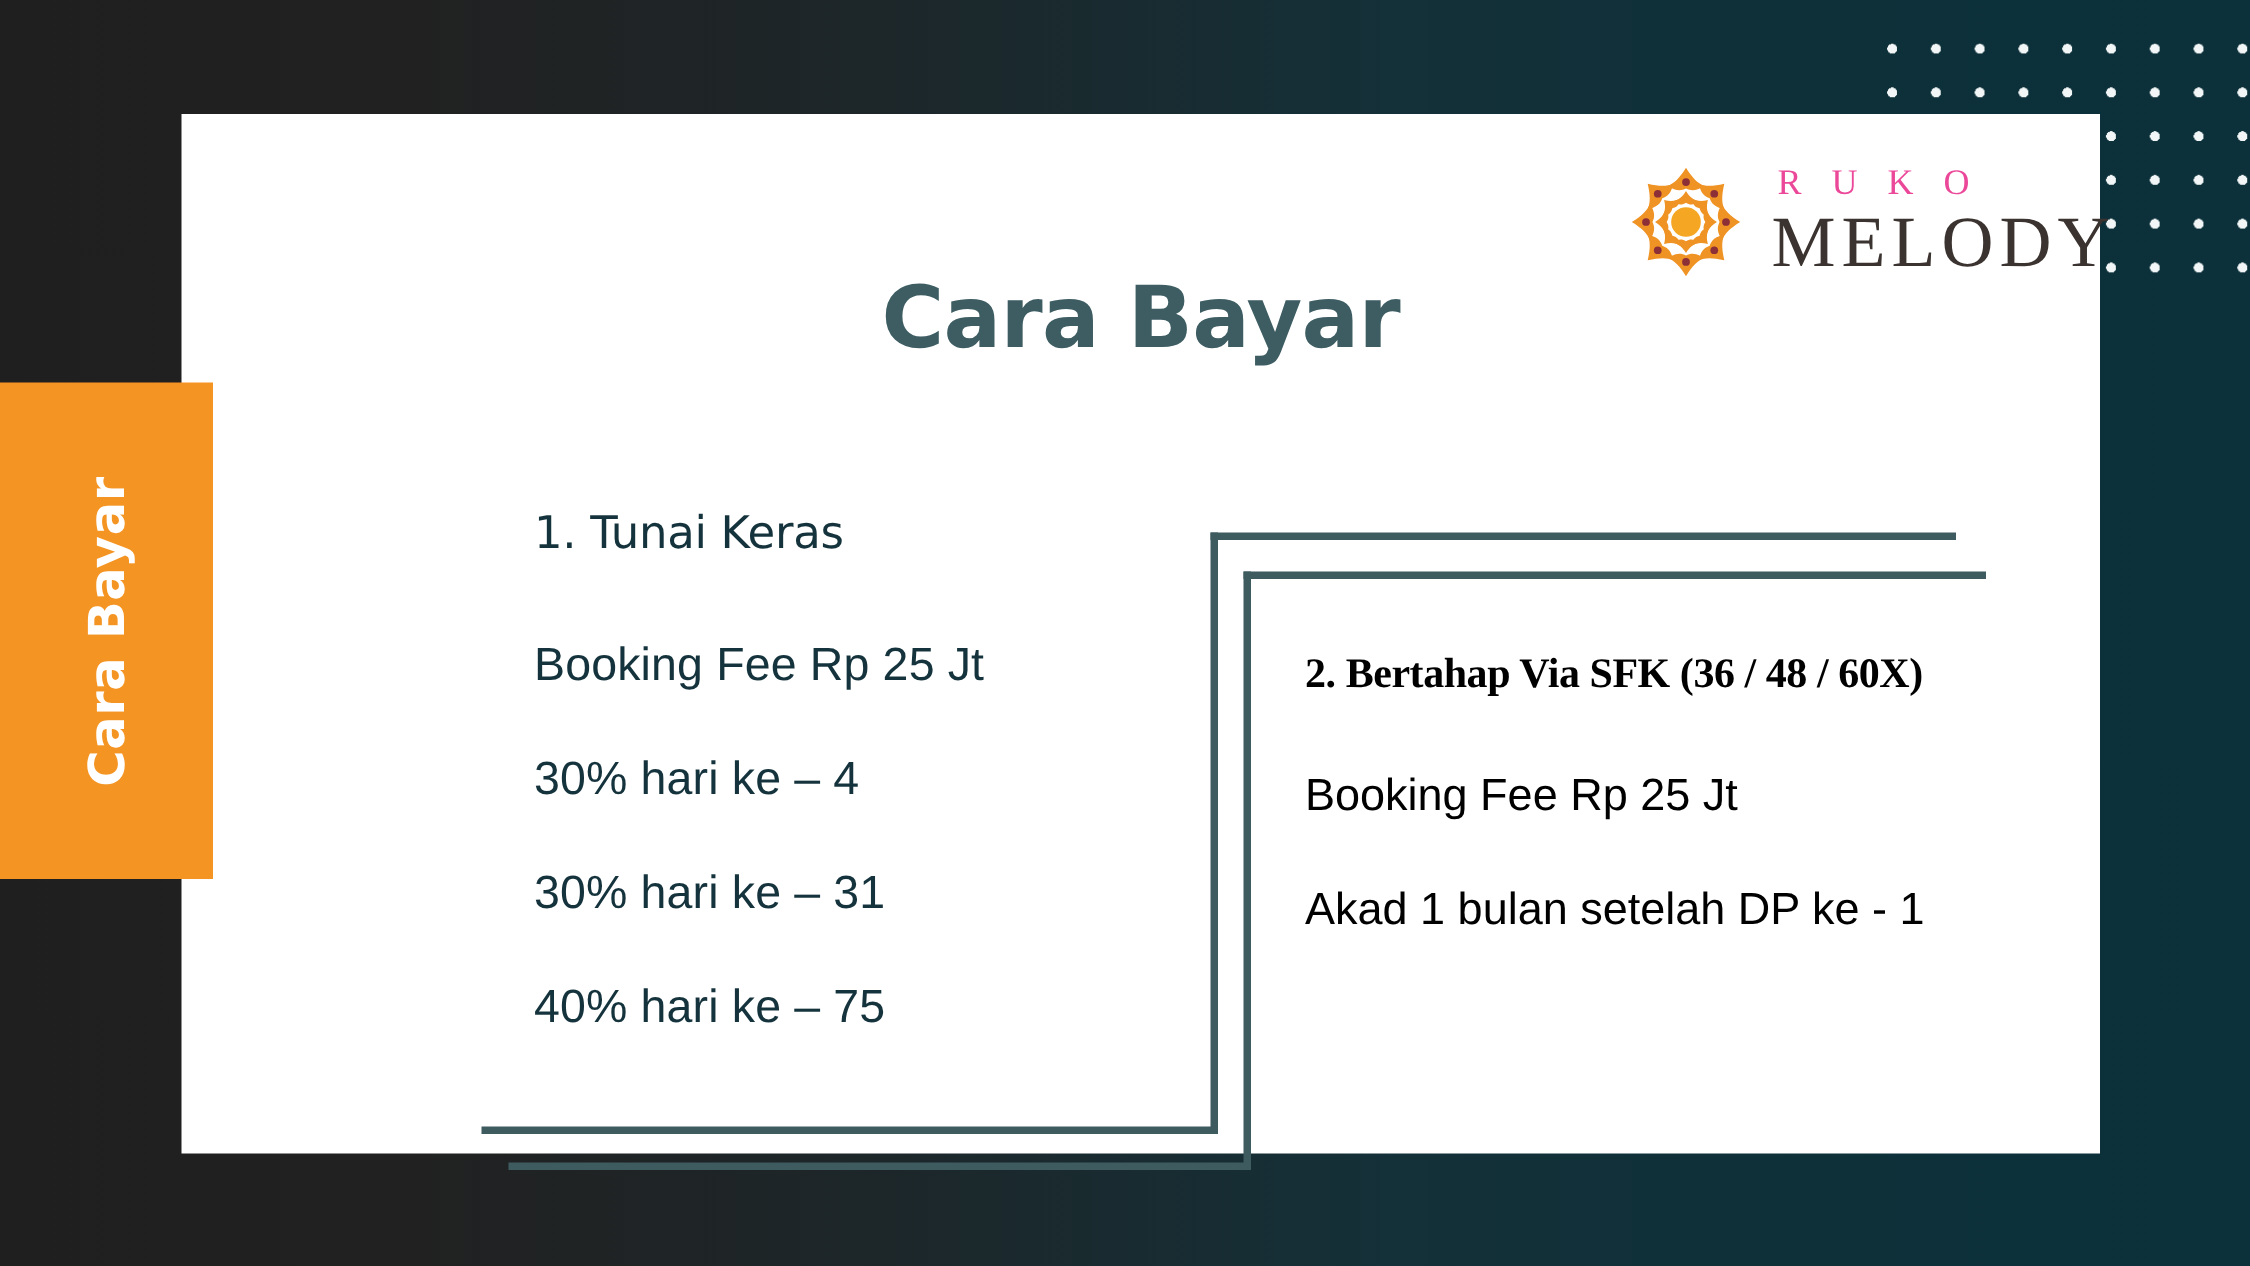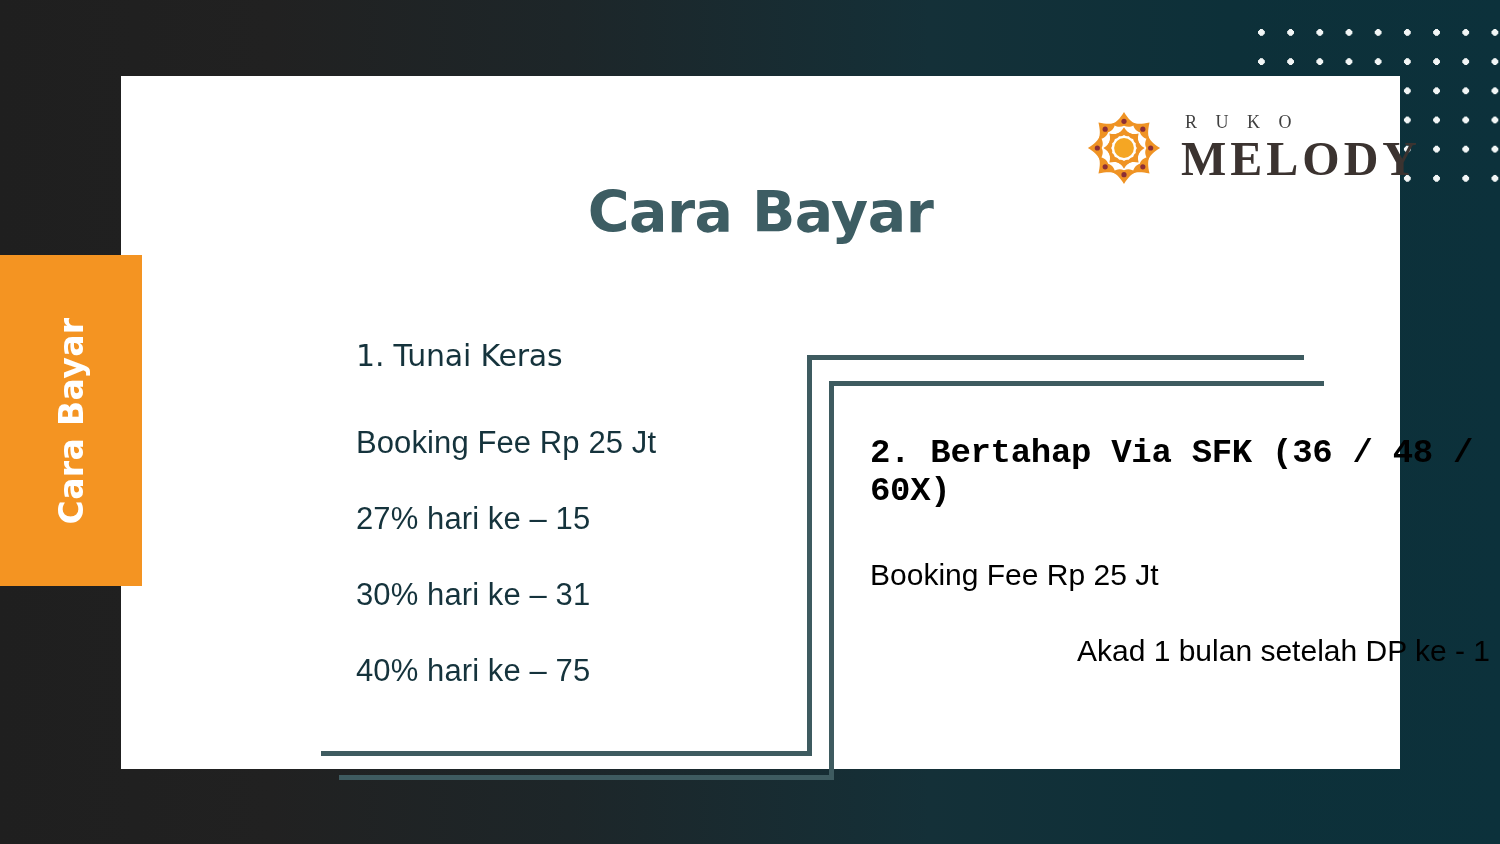"R U K O" #logo-ruko { color: #404040 -> #ec4899; font-size: 18px -> 24px }
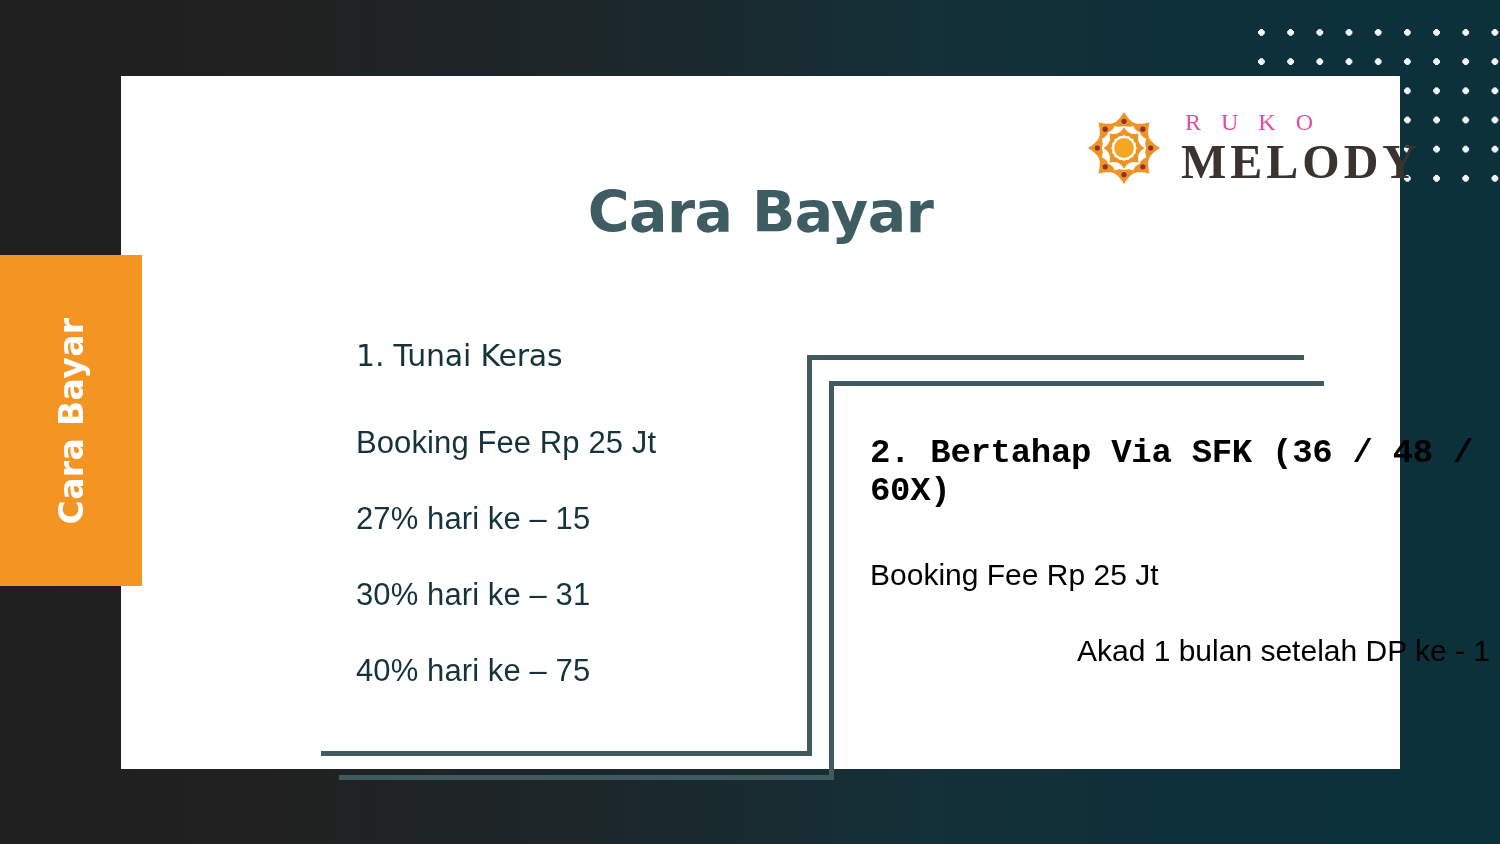"MELODY" #logo-melody { font-weight: bold -> none }
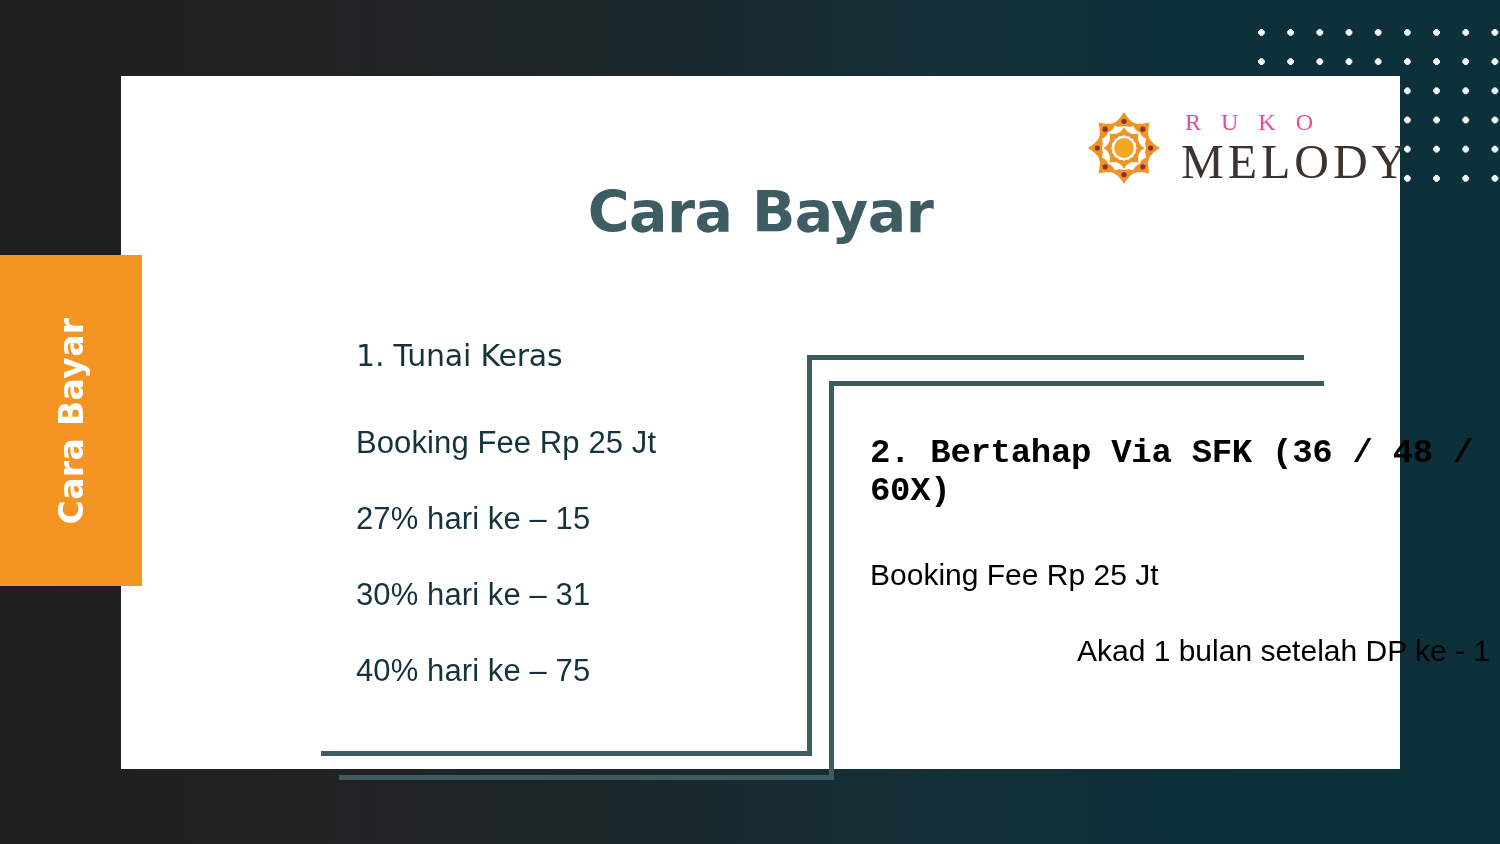"2. Bertahap Via SFK (36" #col-right .heading { font-family: Liberation Mono, monospace -> Liberation Serif, serif; font-size: 34px -> 28px }
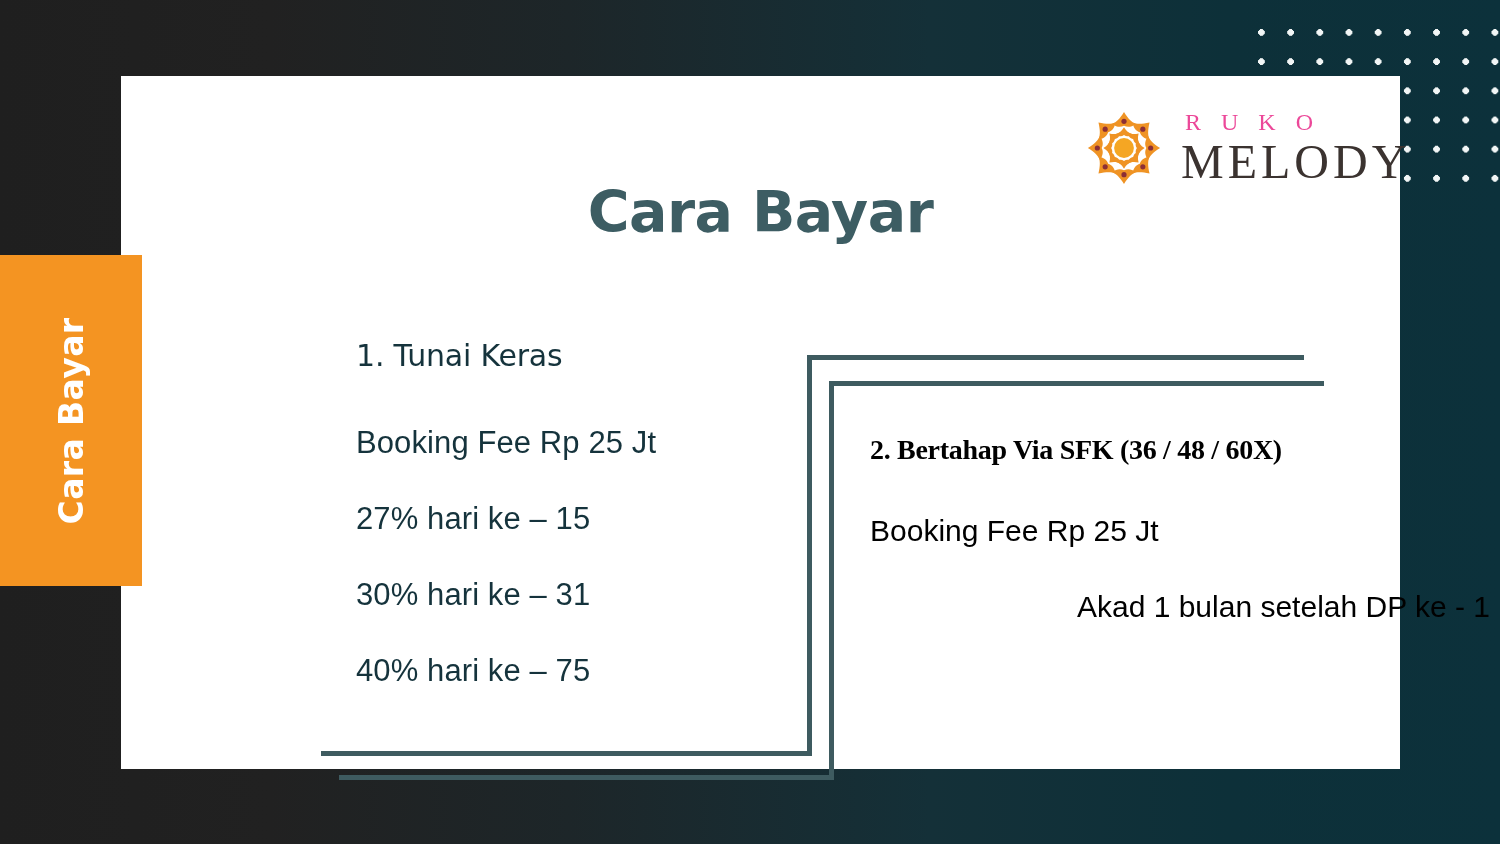"27% hari ke – 15" p.line { text: 27% hari ke – 15 -> 30% hari ke – 4 }
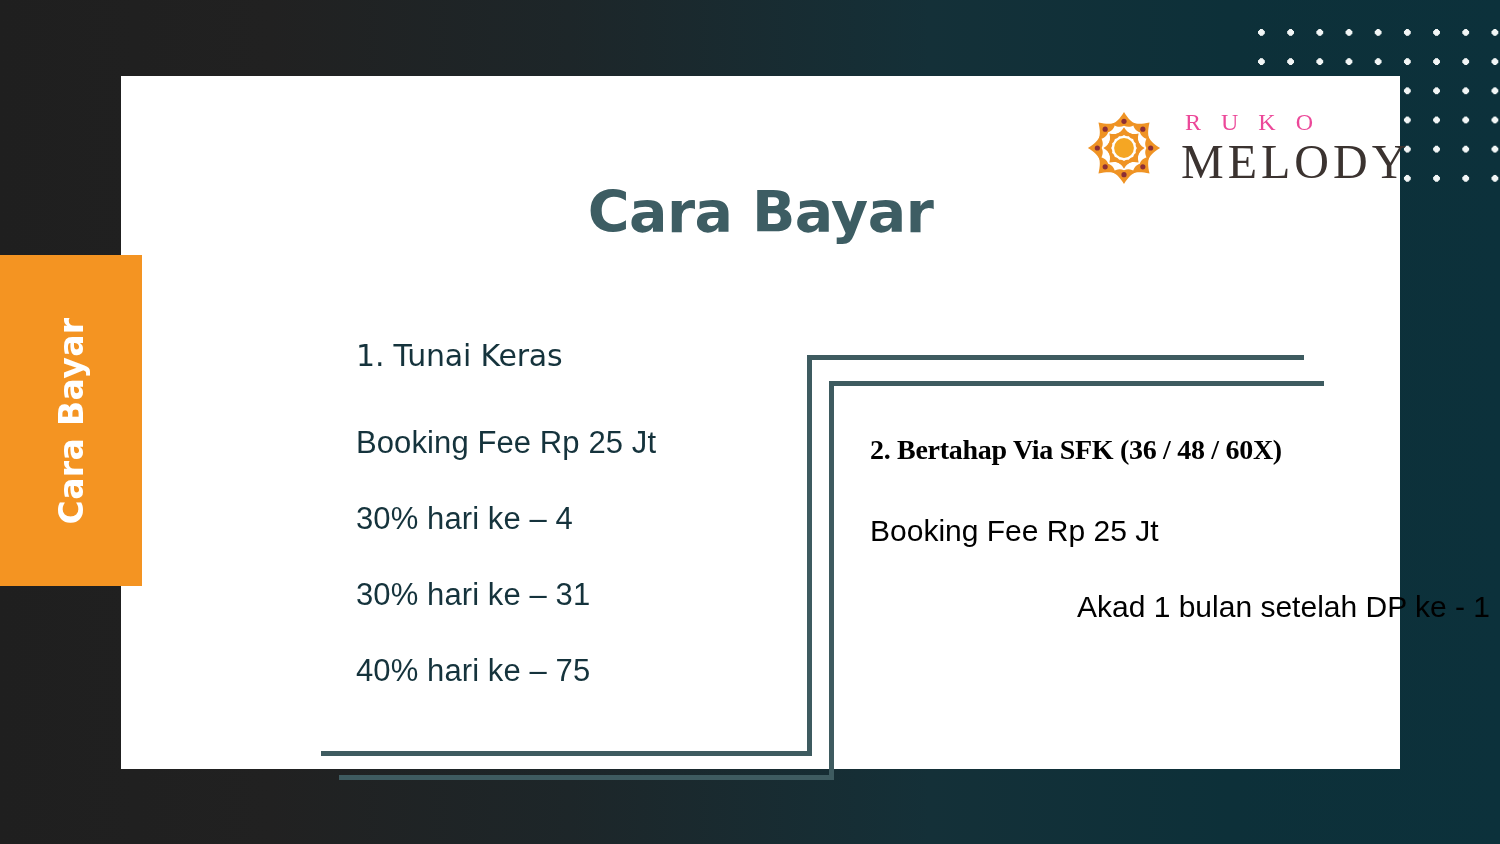"Akad 1 bulan setelah DP" #col-right .line:last-child { text-align: right -> none }
